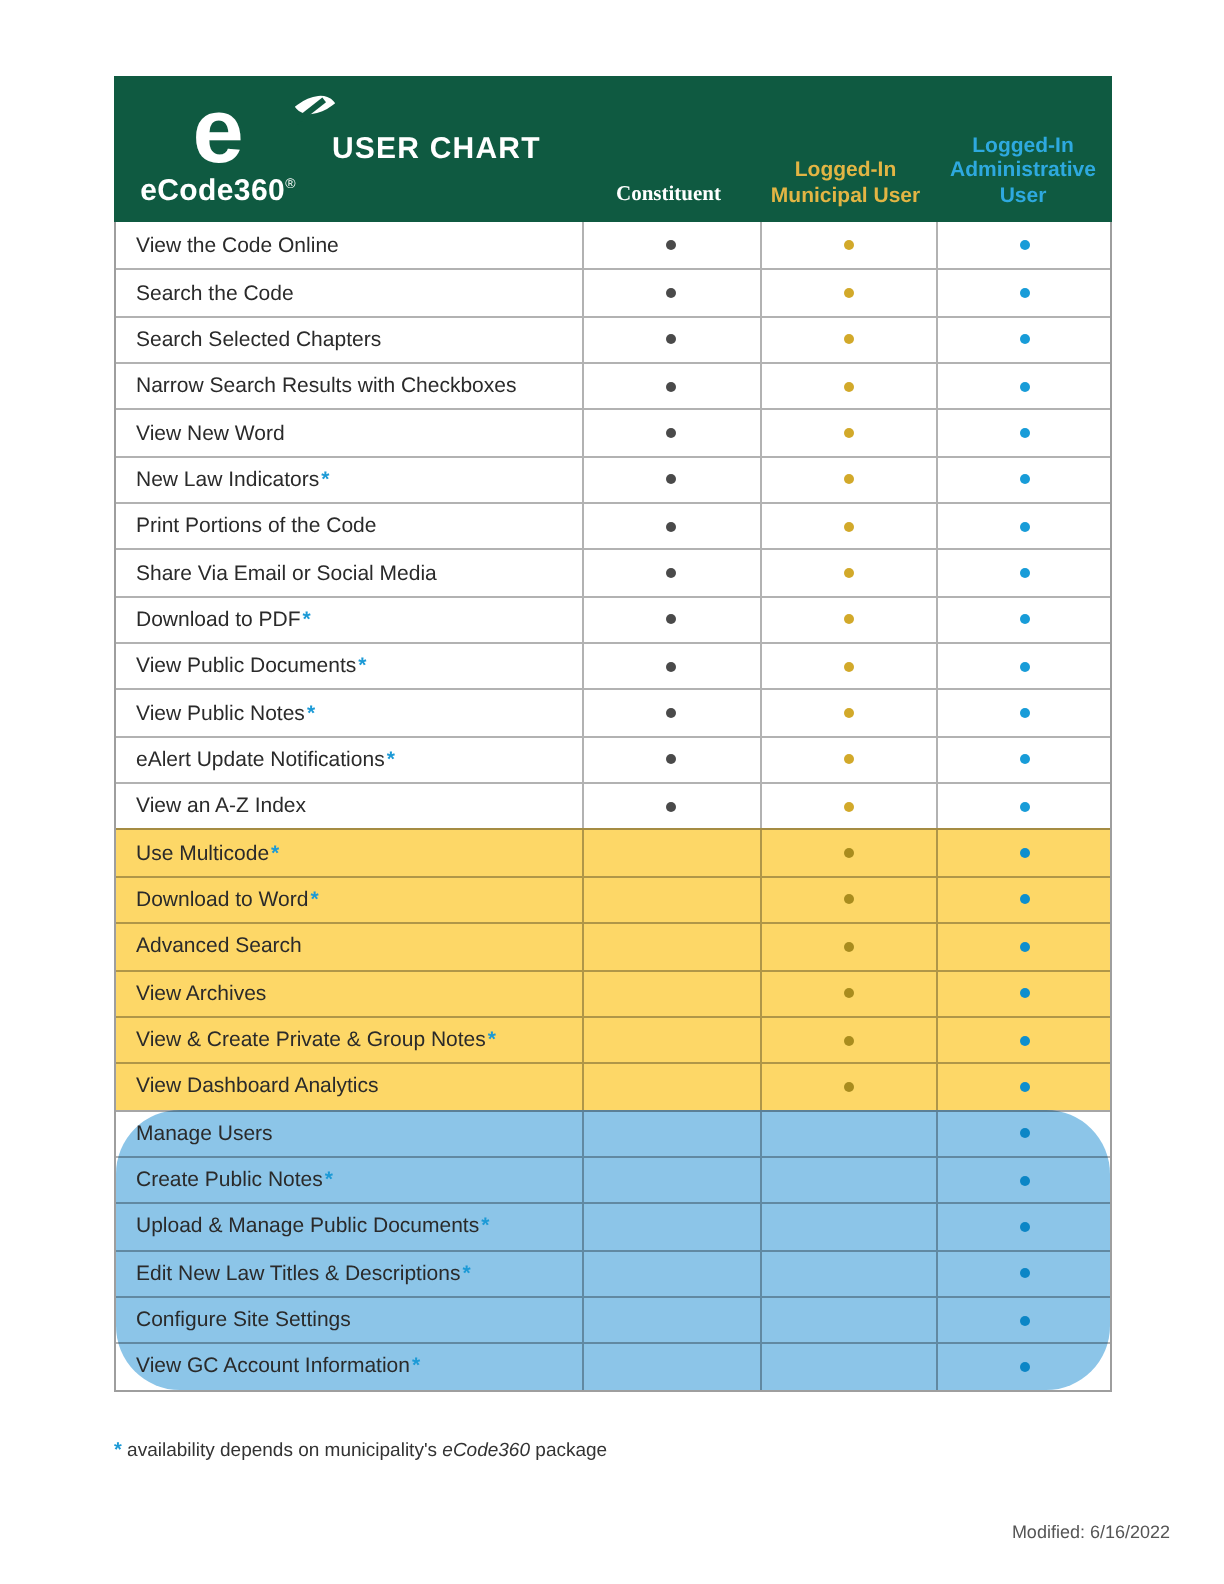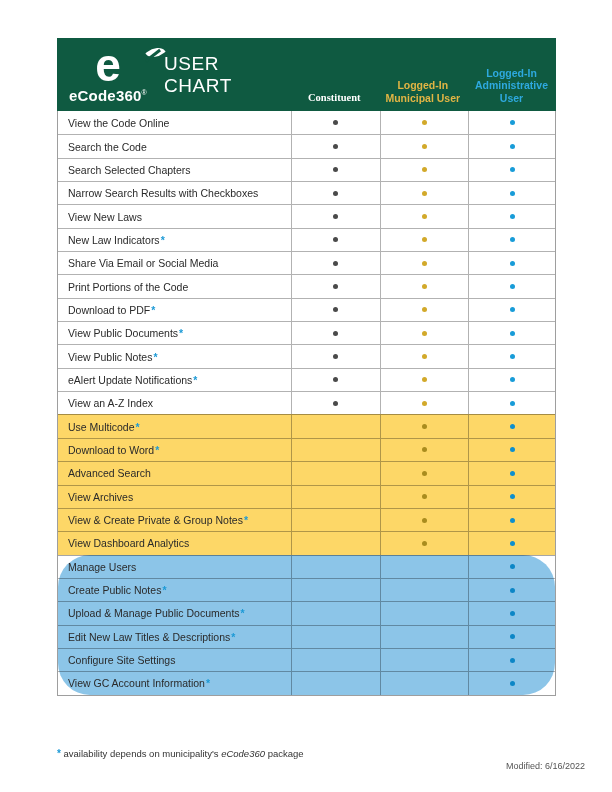"USER CHART" .chart-title { font-size: 19px -> 15px; font-weight: normal -> bold }
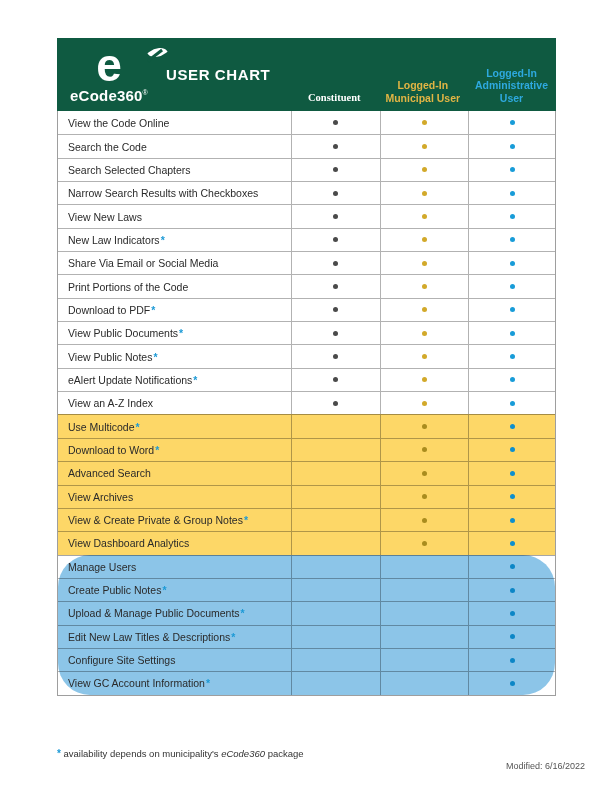"View New Laws" span { text: Laws -> Word }
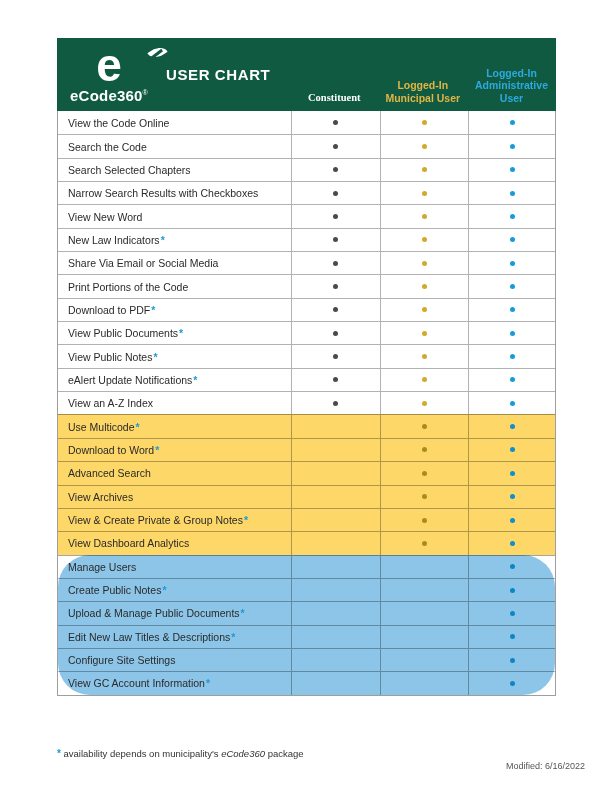"Share Via Email or Social" div.row { order: before "Print Portions of the Code" -> after "Print Portions of the Code" }
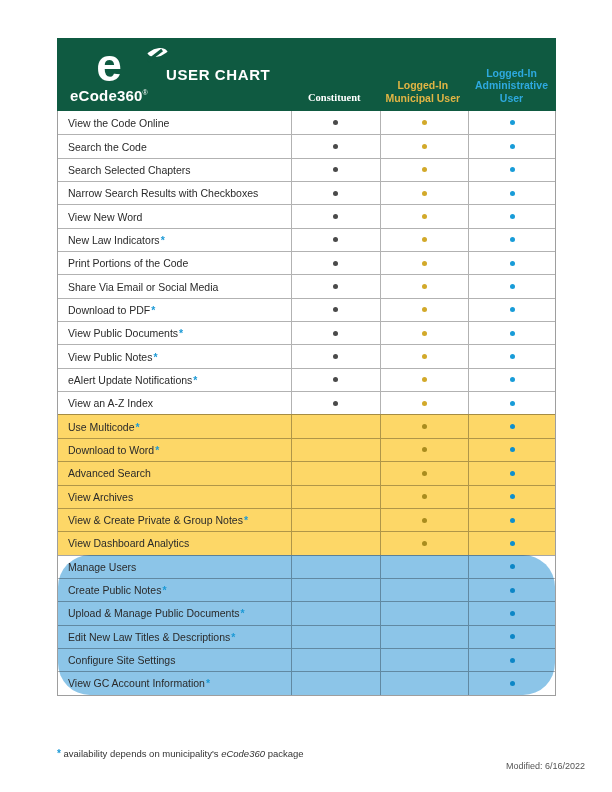"* availability depends on municipality's" .footnote { top: 748px -> 720px }
